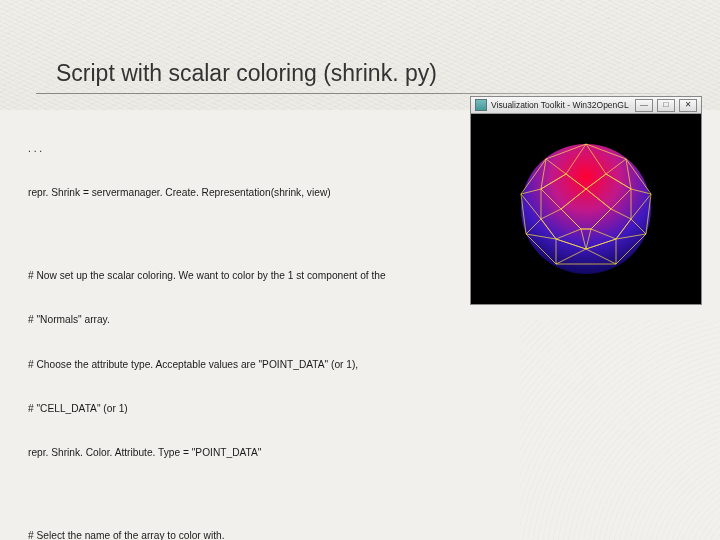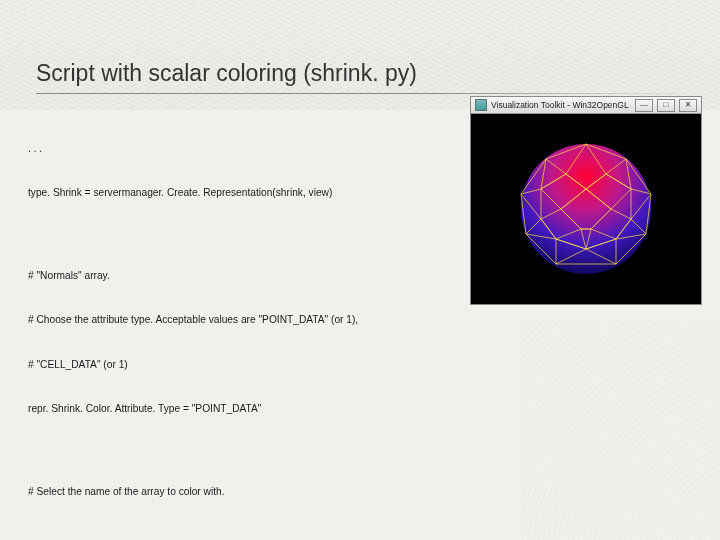"Script with scalar coloring (shrink." .title { margin-left: none -> 20px }
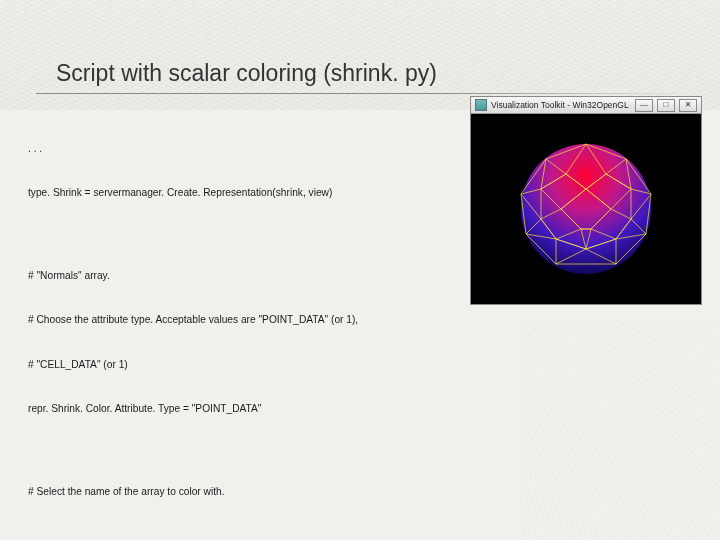"type. Shrink = servermanager. Create." div { text: type -> repr }
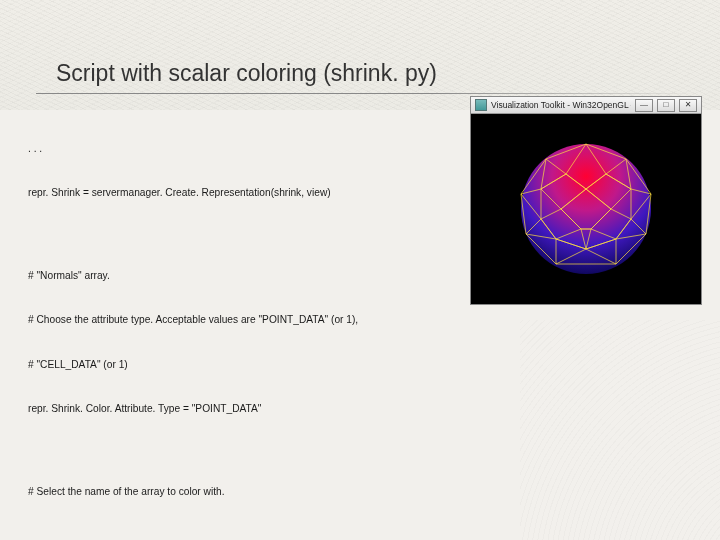"# Now set up the" div { html: none -> <div># Now set up the scalar coloring. We want to color by the 1 st component of the</div> }
